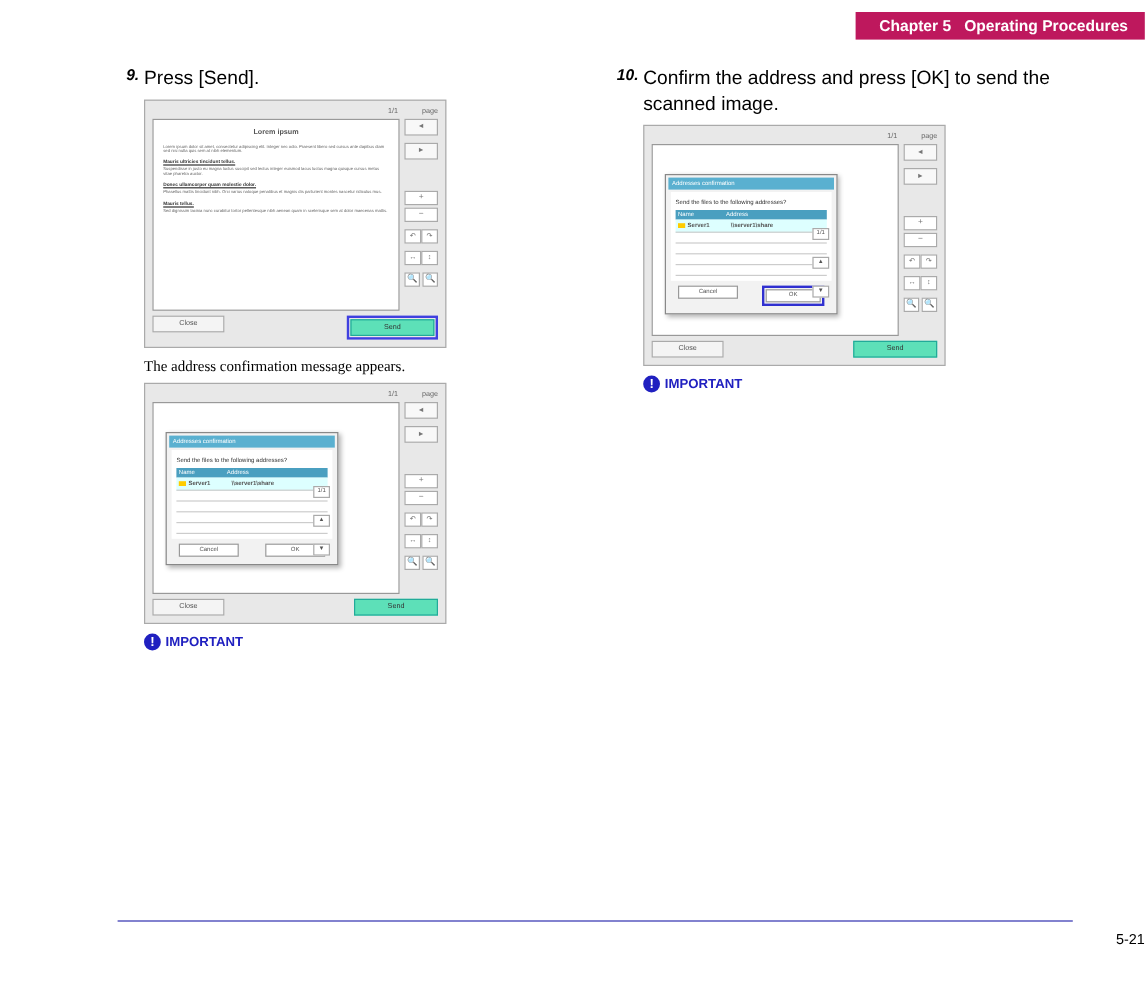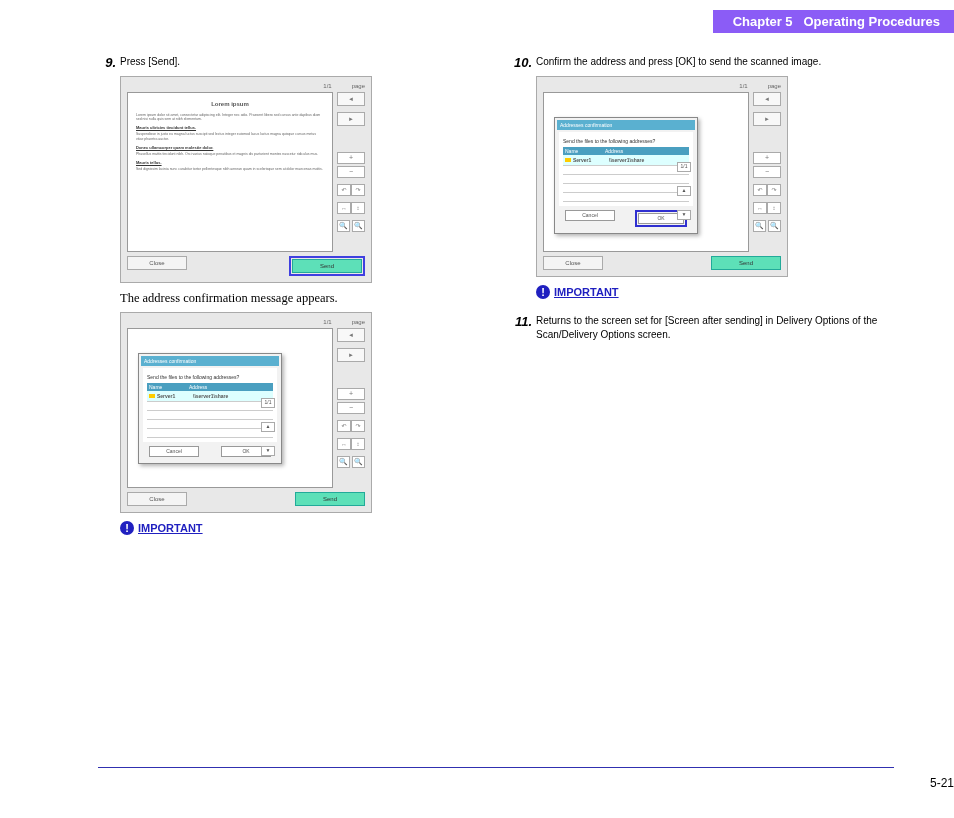"Chapter 5 Operating Procedures" .header-bar { background: #8b5cf6 -> #be185d }
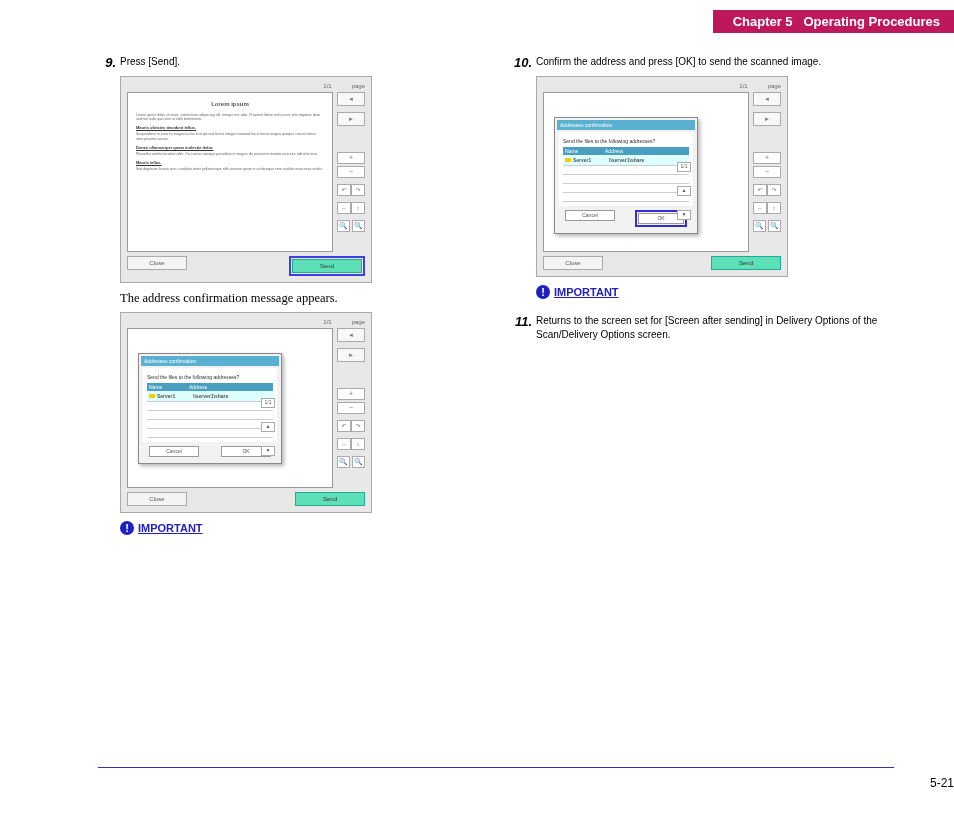"Press [Send]." .step-text { font-size: 10px -> 16px }
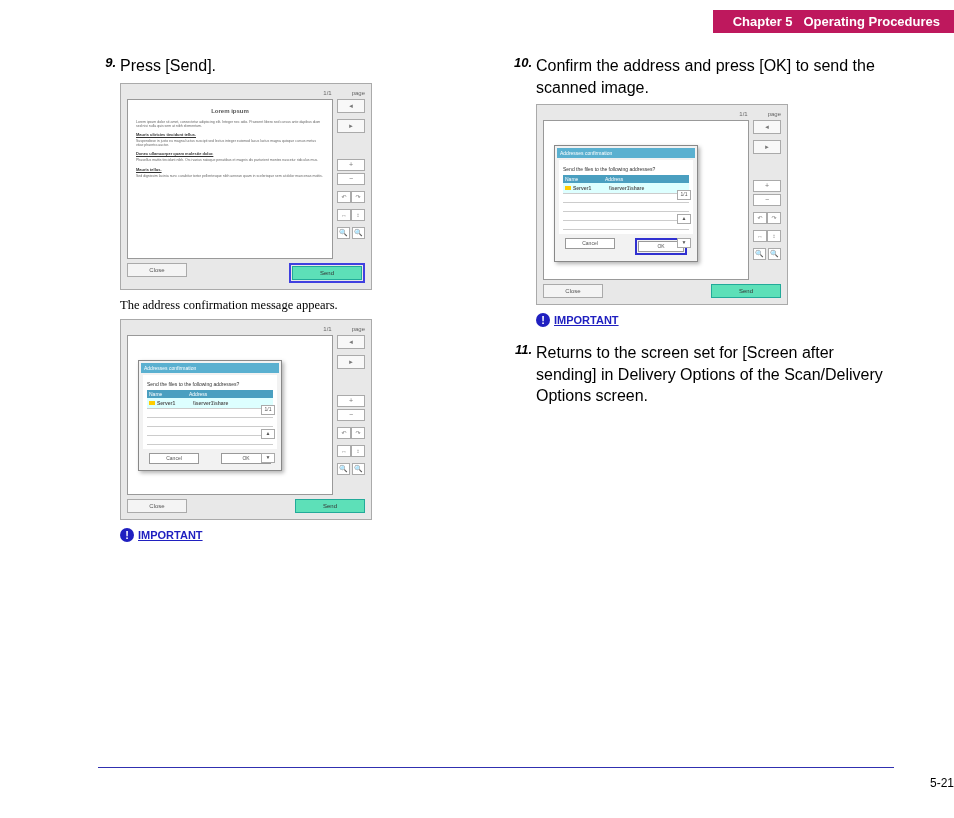"IMPORTANT" .important-label { text-decoration: underline -> none }
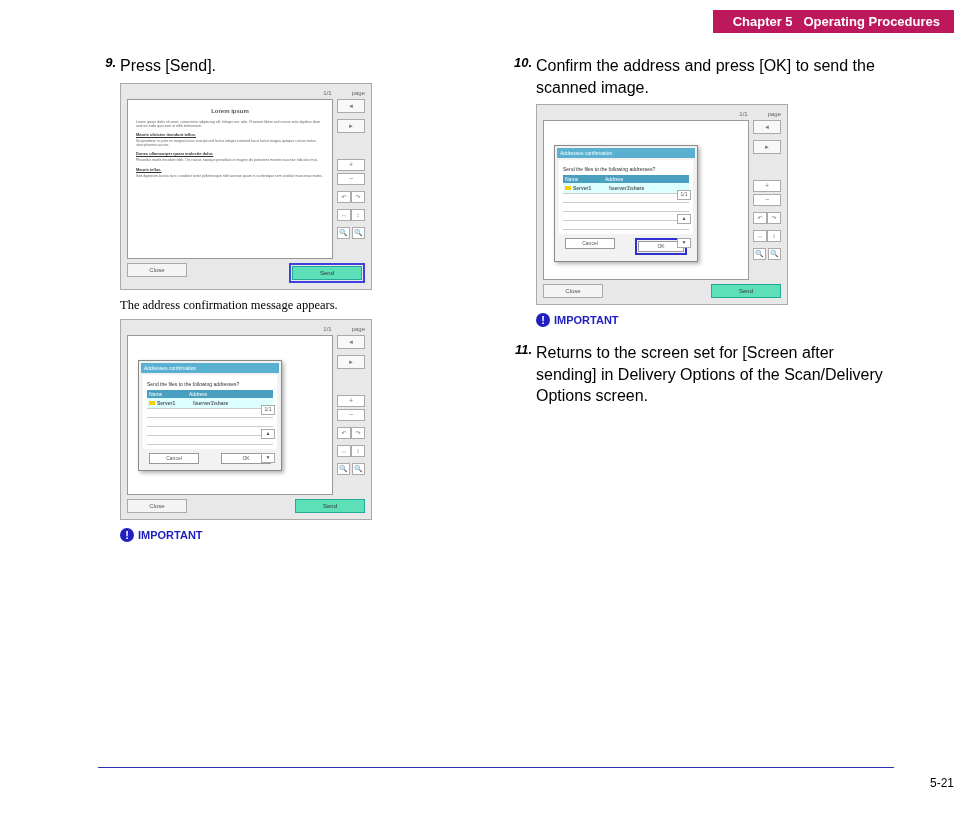"11." div.step { html: <div> <div>11.</div> <div>Returns to the screen set for [Screen after sending] in Delivery Options of the Scan/Delivery Options screen.</div> </div> -> none }
